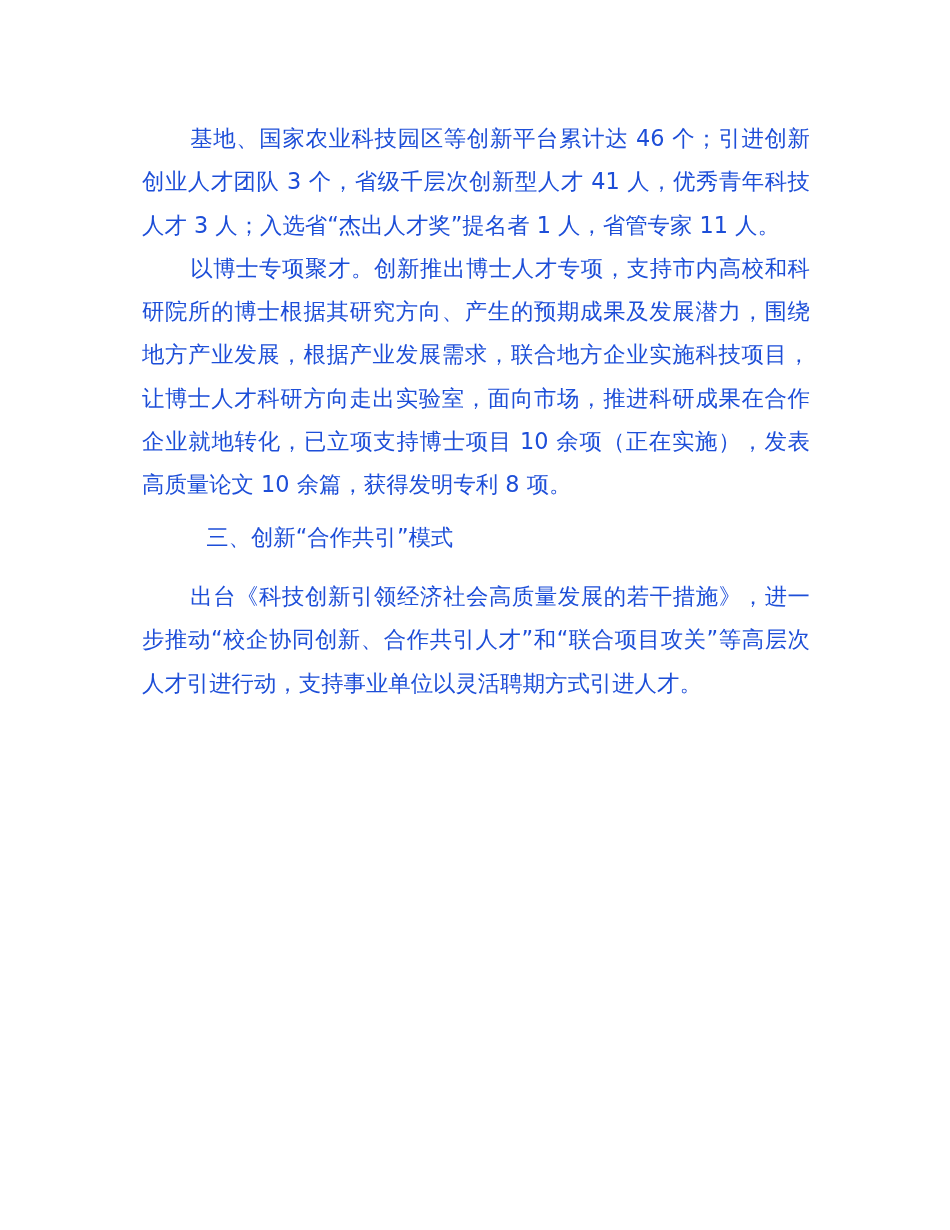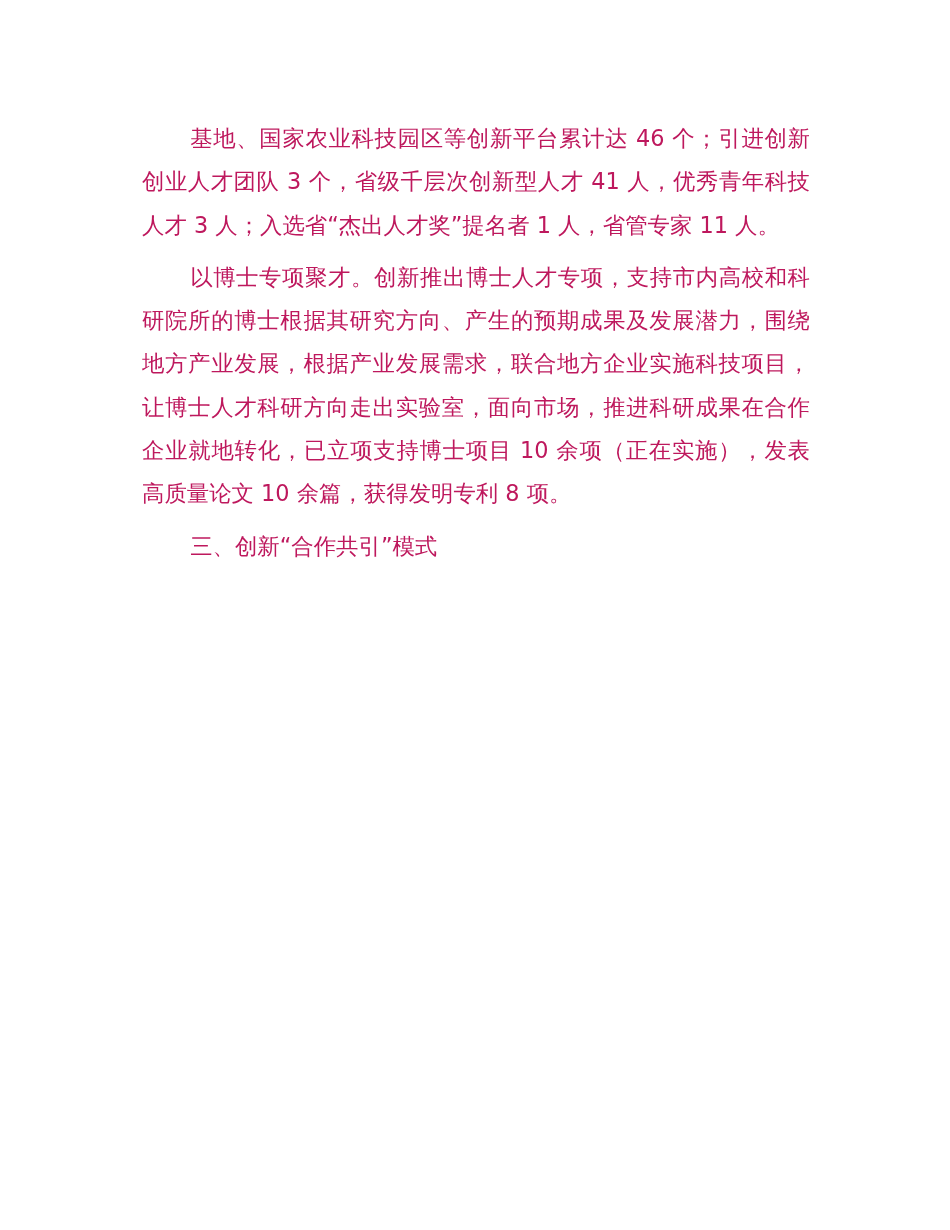"基地、国家农业科技园区等创新平台累计达 46 个；引进创新创业人才团队 3" .page { color: #be185d -> #1d4ed8 }
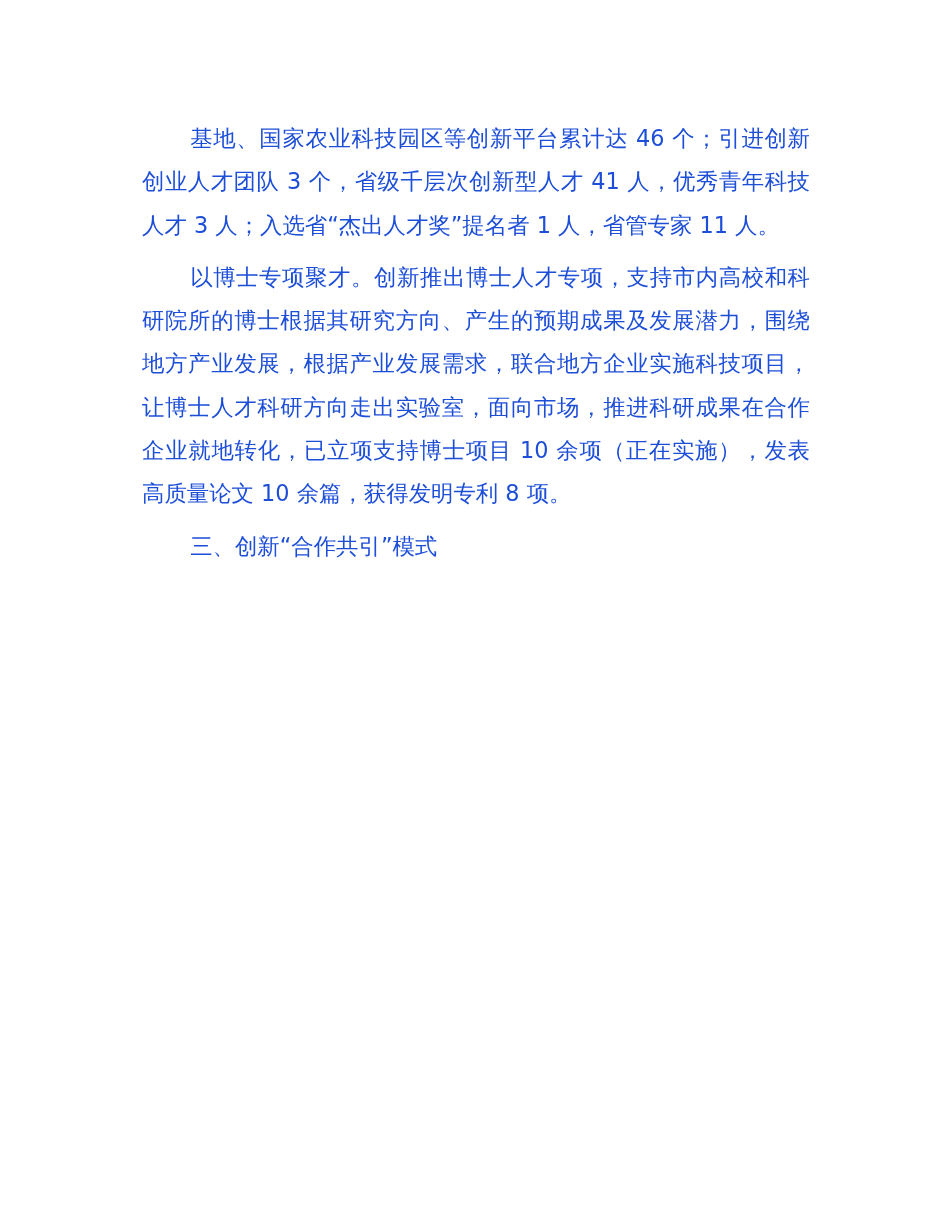"以博士专项聚才。创新推出博士人才专项，支持市内高校和科研院所的博士根据其研究方向" .para.gap { margin-top: 9px -> none }
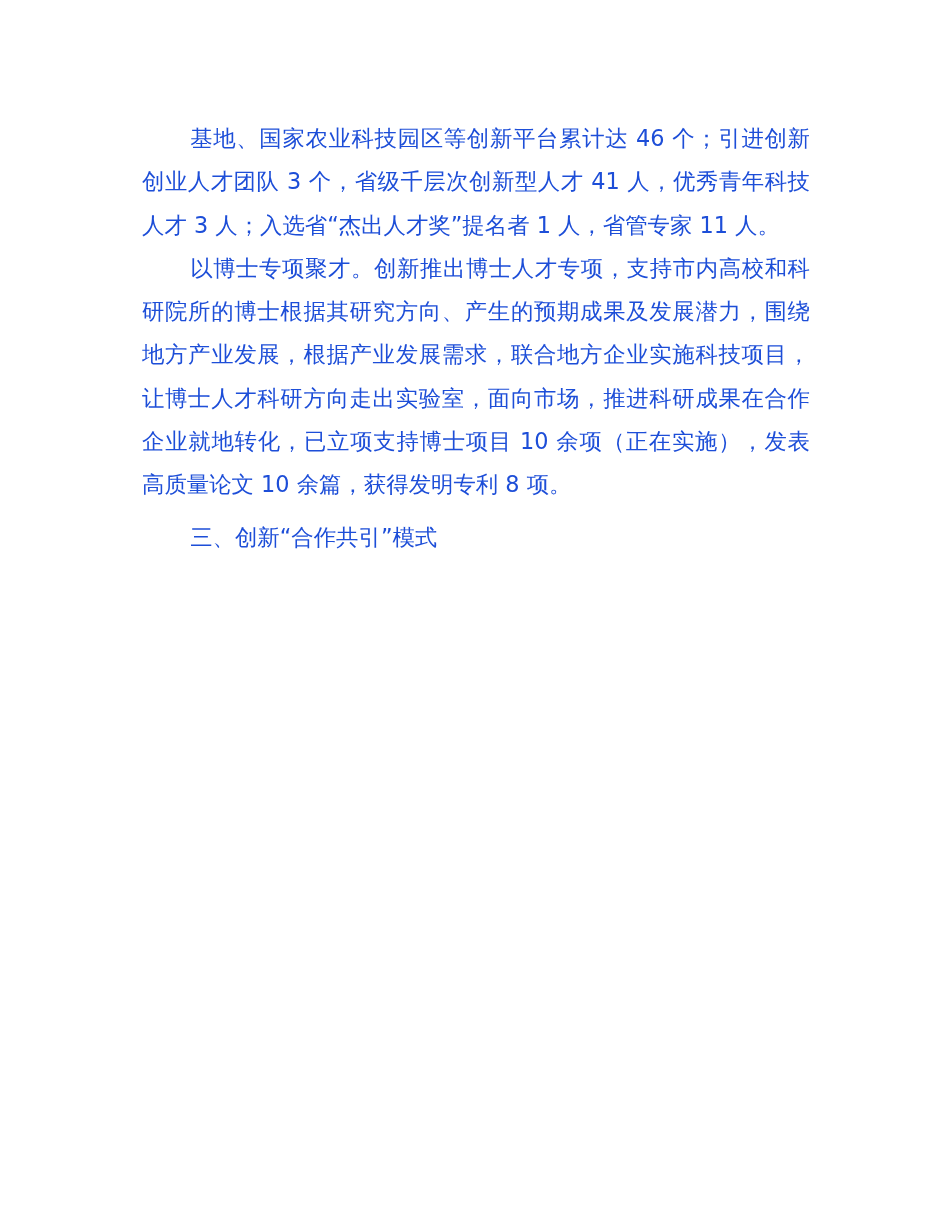"三、创新“合作共引”模式" .heading { margin: 0 -> 16px }
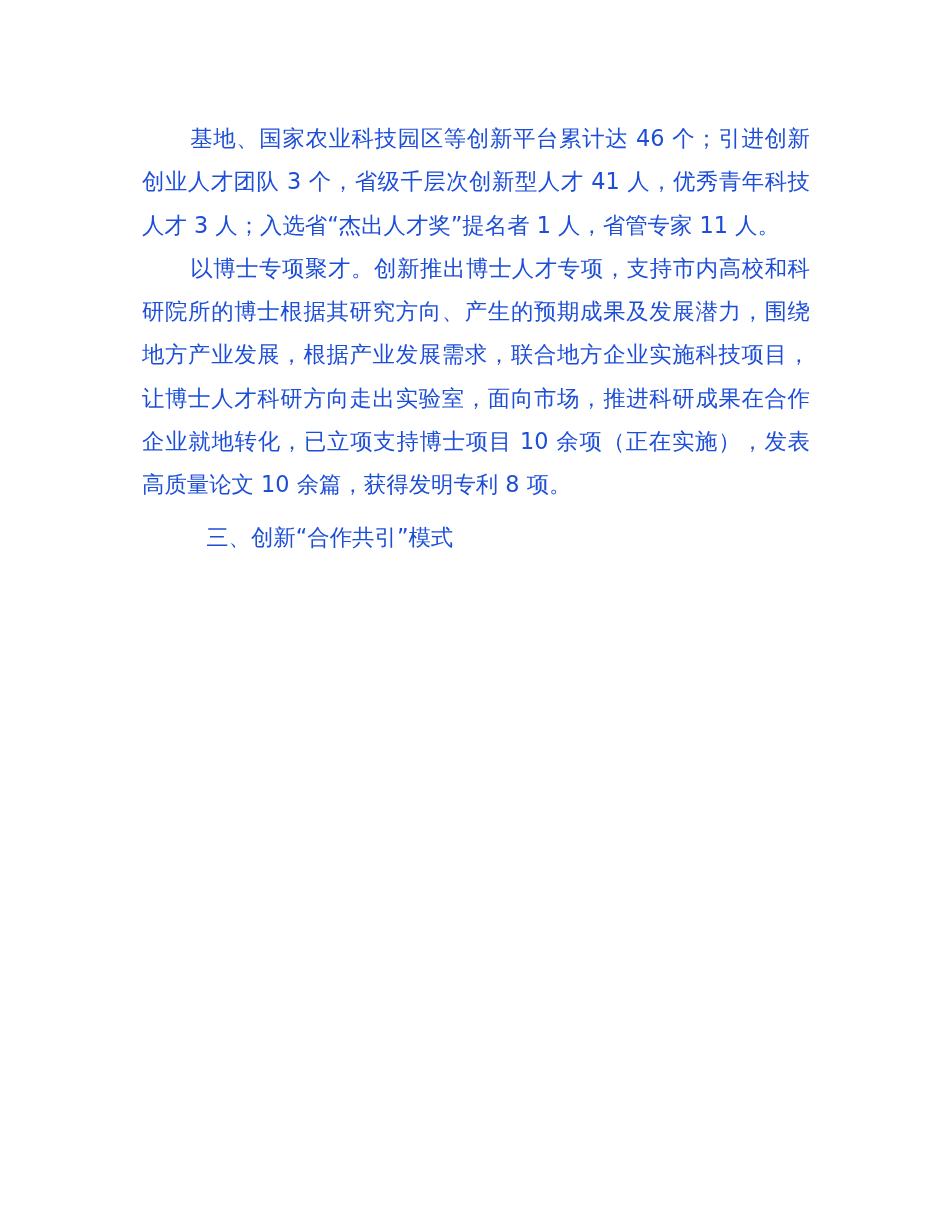"出台《科技创新引领经济社会高质量发展的若干措施》，进一步推动“校企协同创新、合作" p.para { html: none -> <p>出台《科技创新引领经济社会高质量发展的若干措施》，进一步推动“校企协同创新、合作共引人才”和“联合项目攻关”等高层次人才引进行动，支持事业单位以灵活聘期方式引进人才。</p> }
